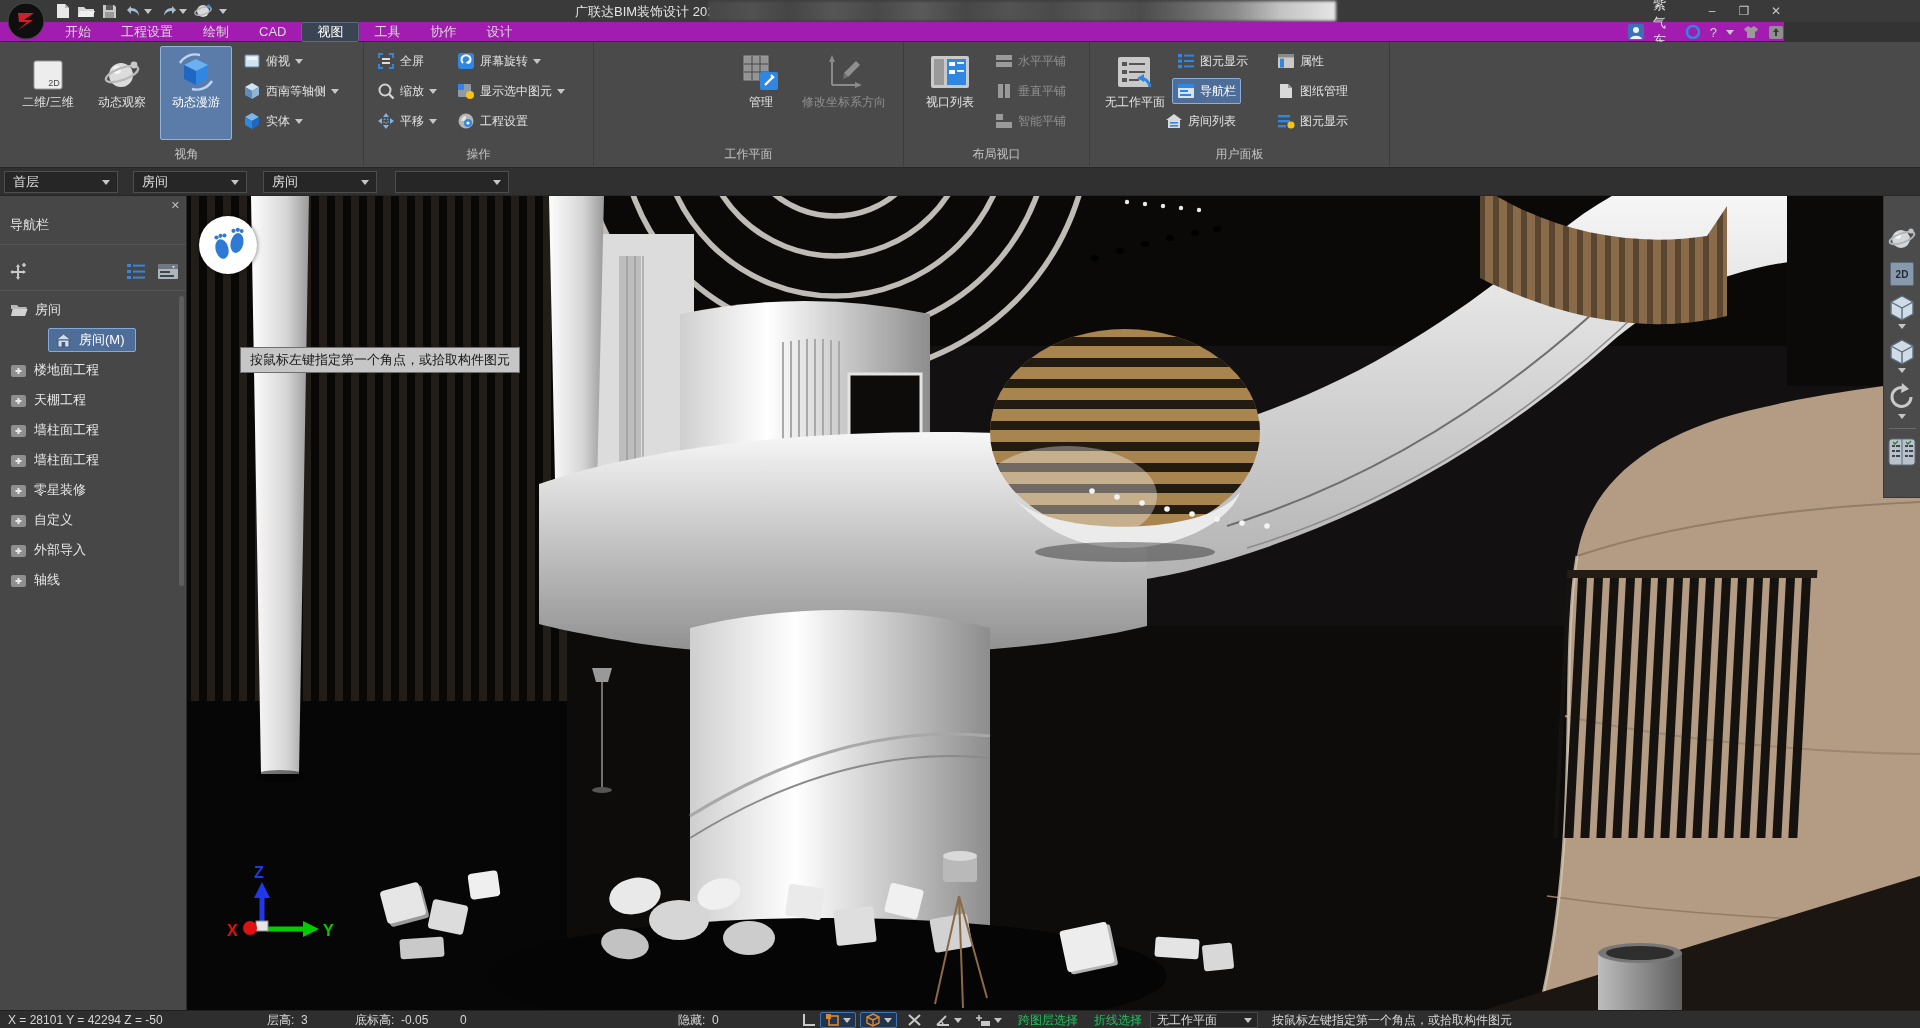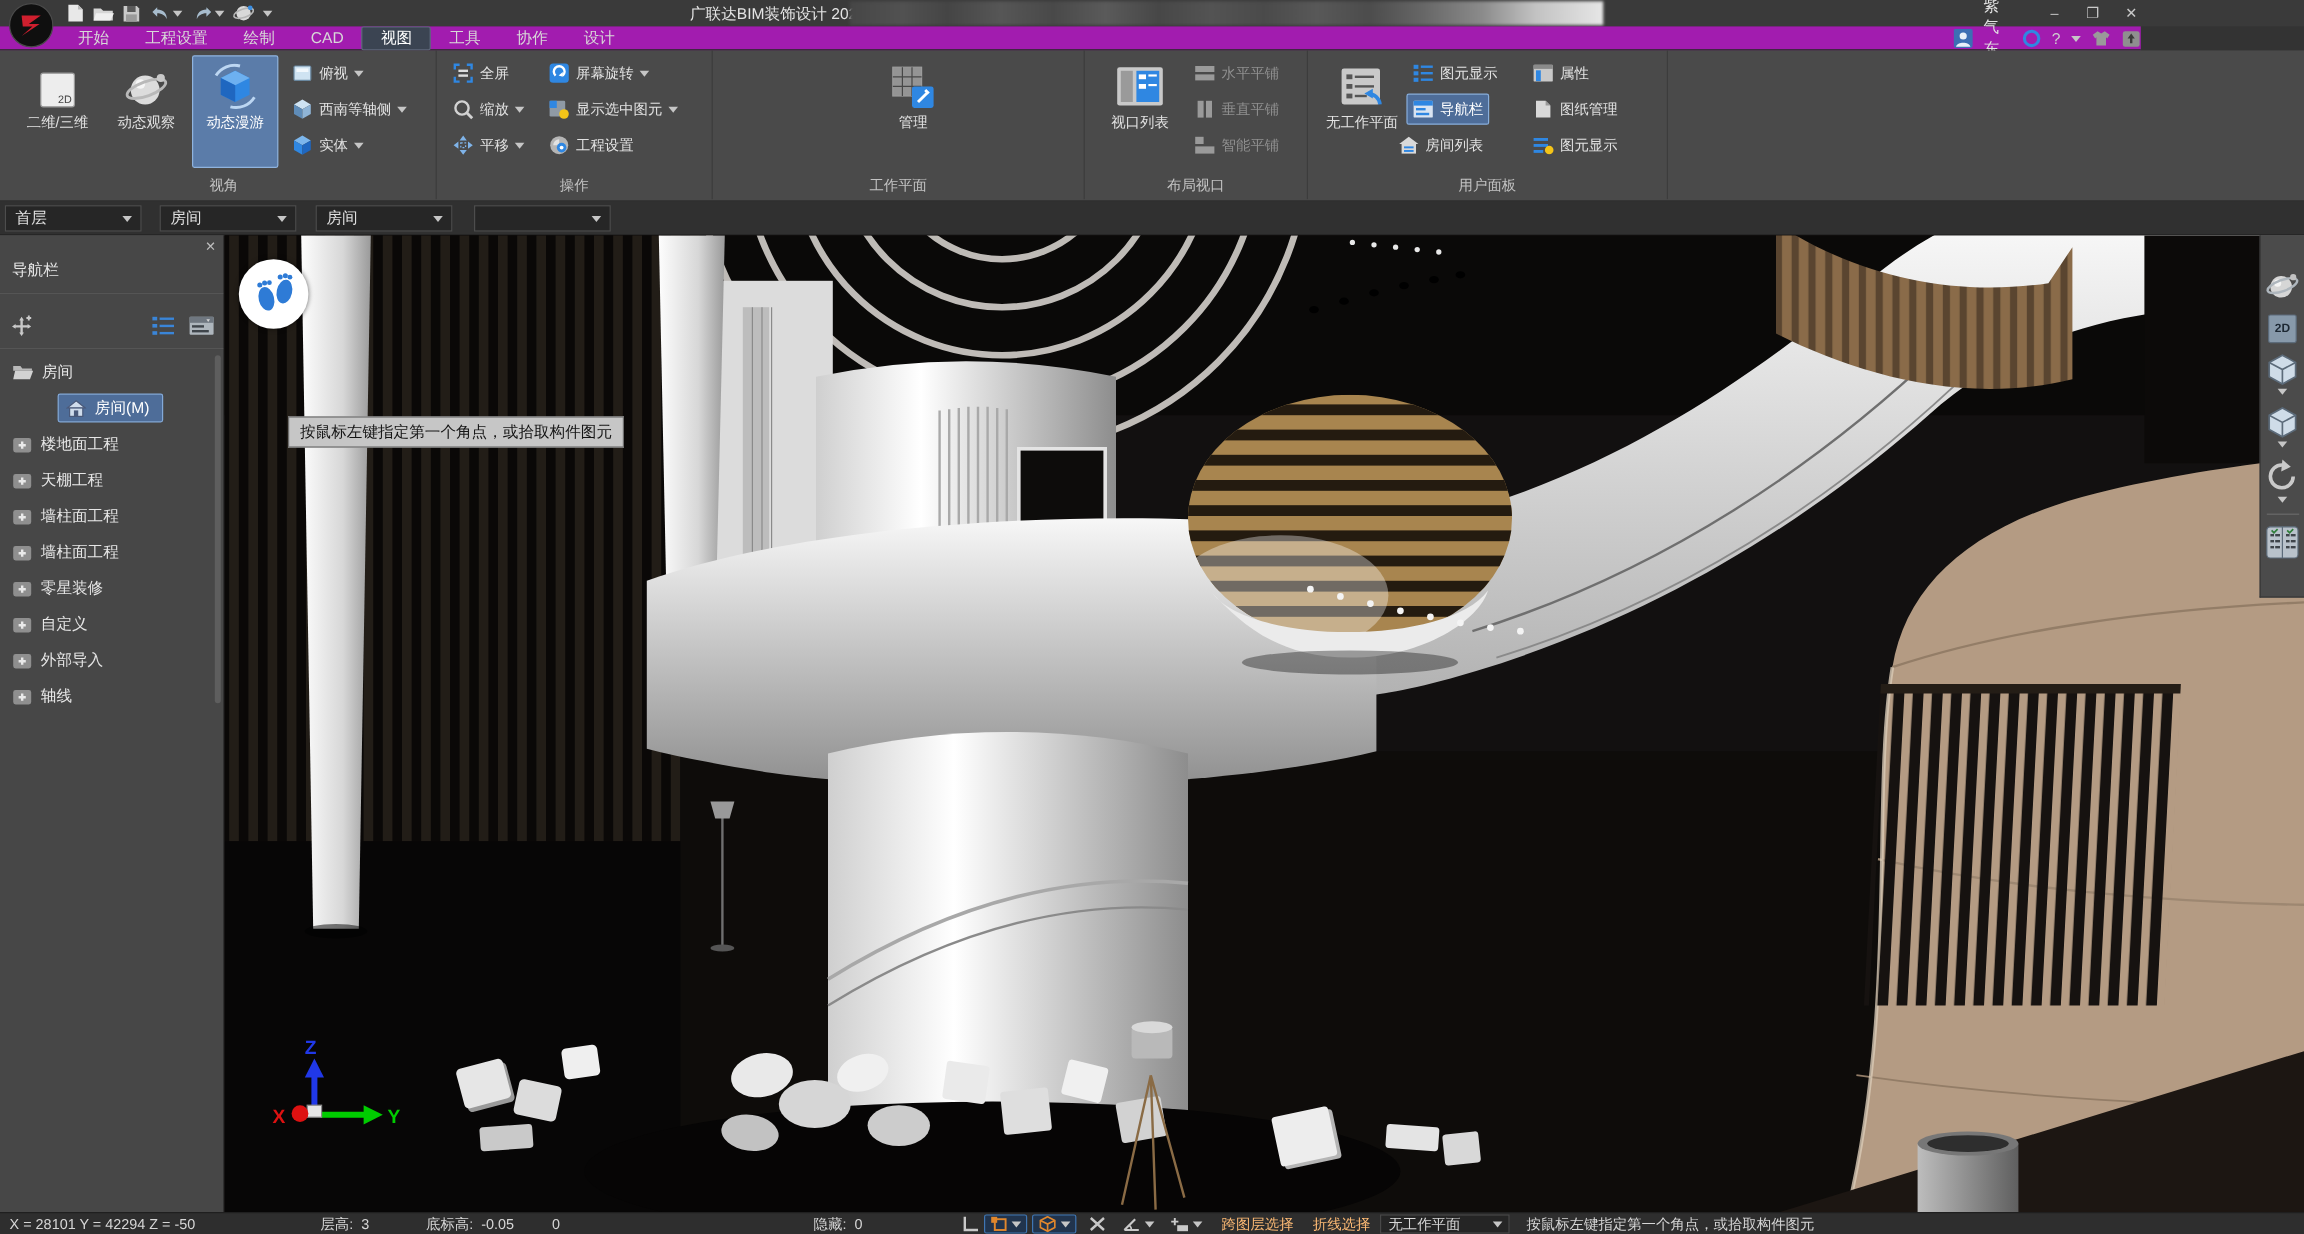"修改坐标系方向" div.rbig { html: none -> <div> <div> <svg> <path></path> <path></path> <path></path> <path></path> </svg> </div> <div>修改坐标系方向</div> </div> }
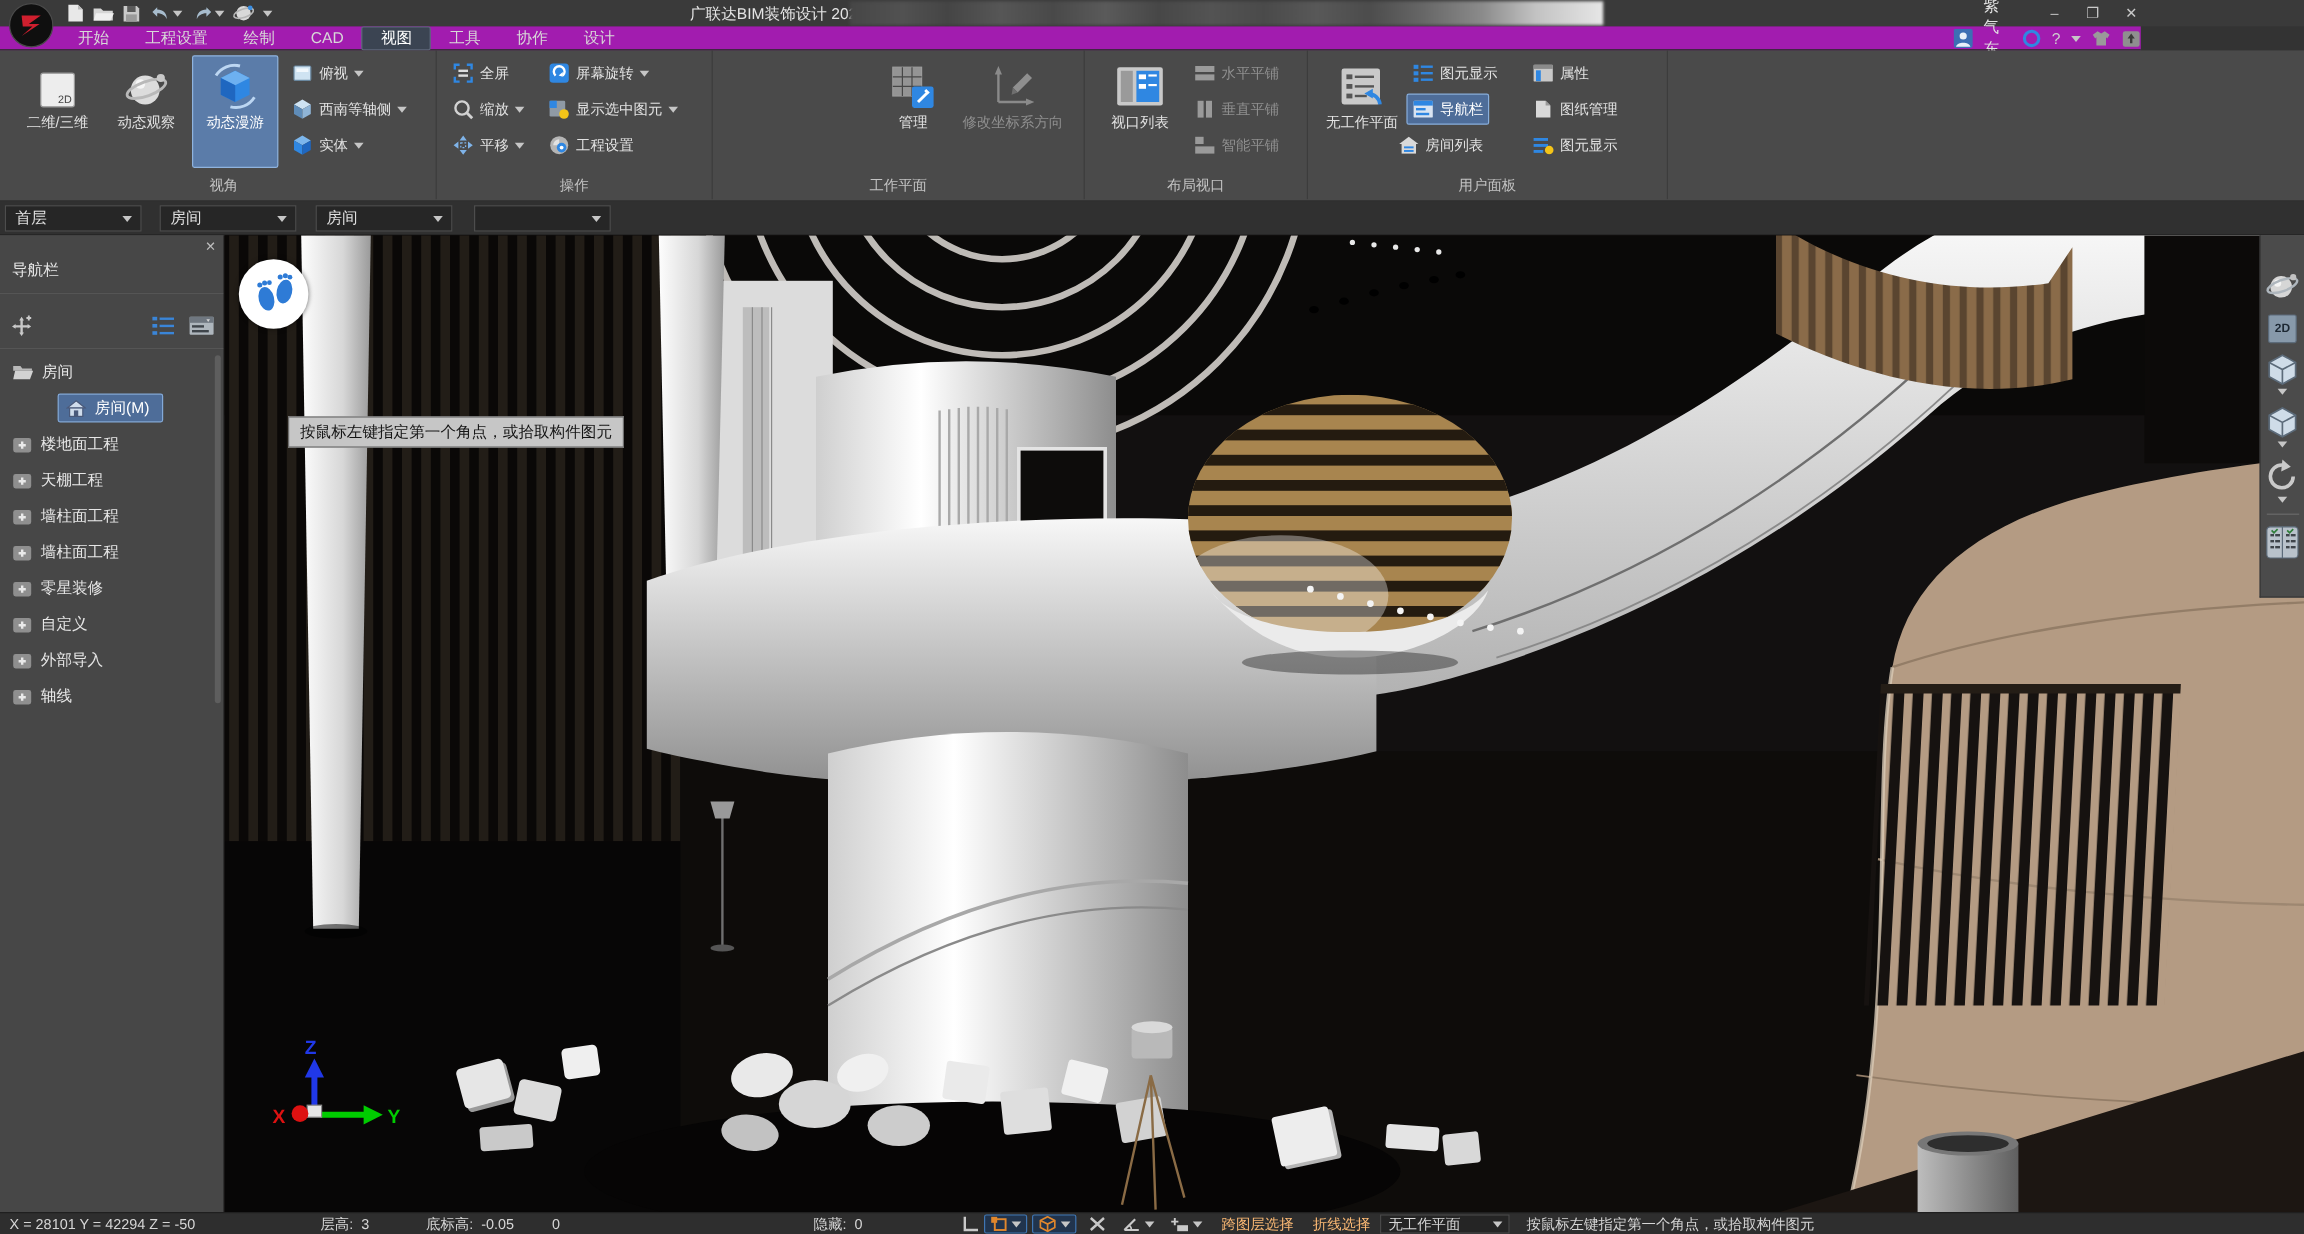"跨图层选择" .sb-txt { color: #fdba74 -> #22c55e }
